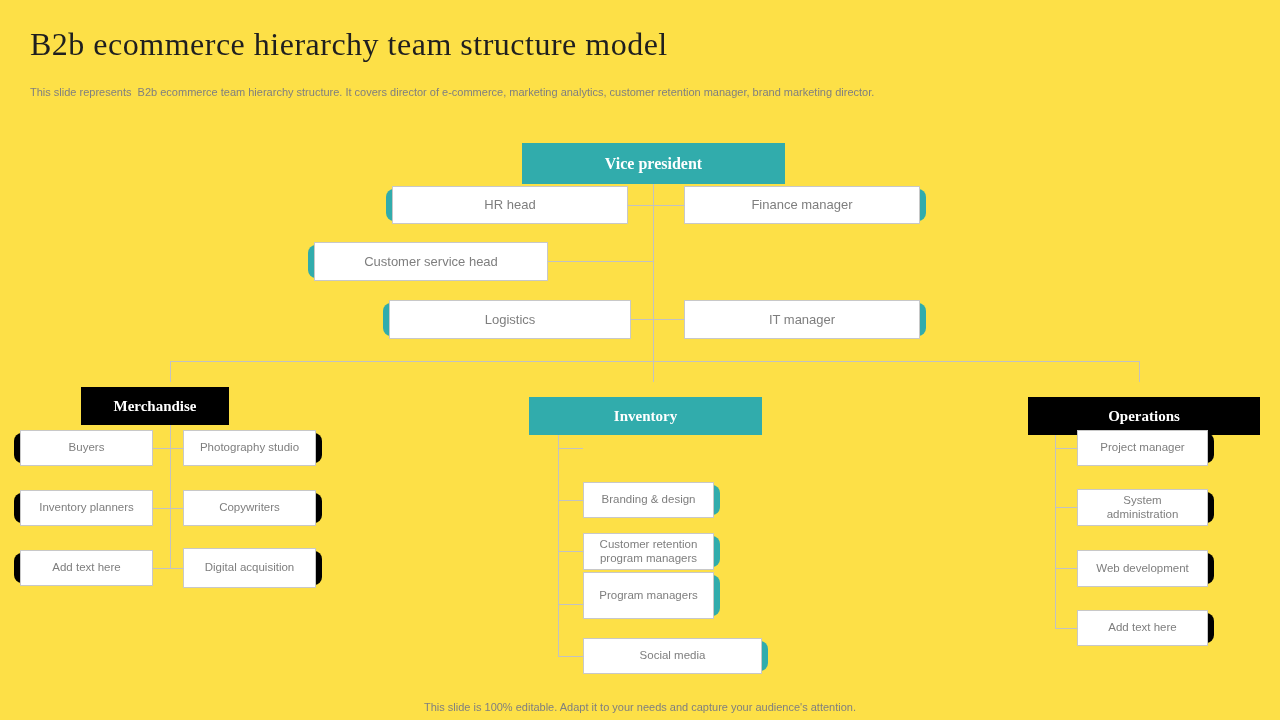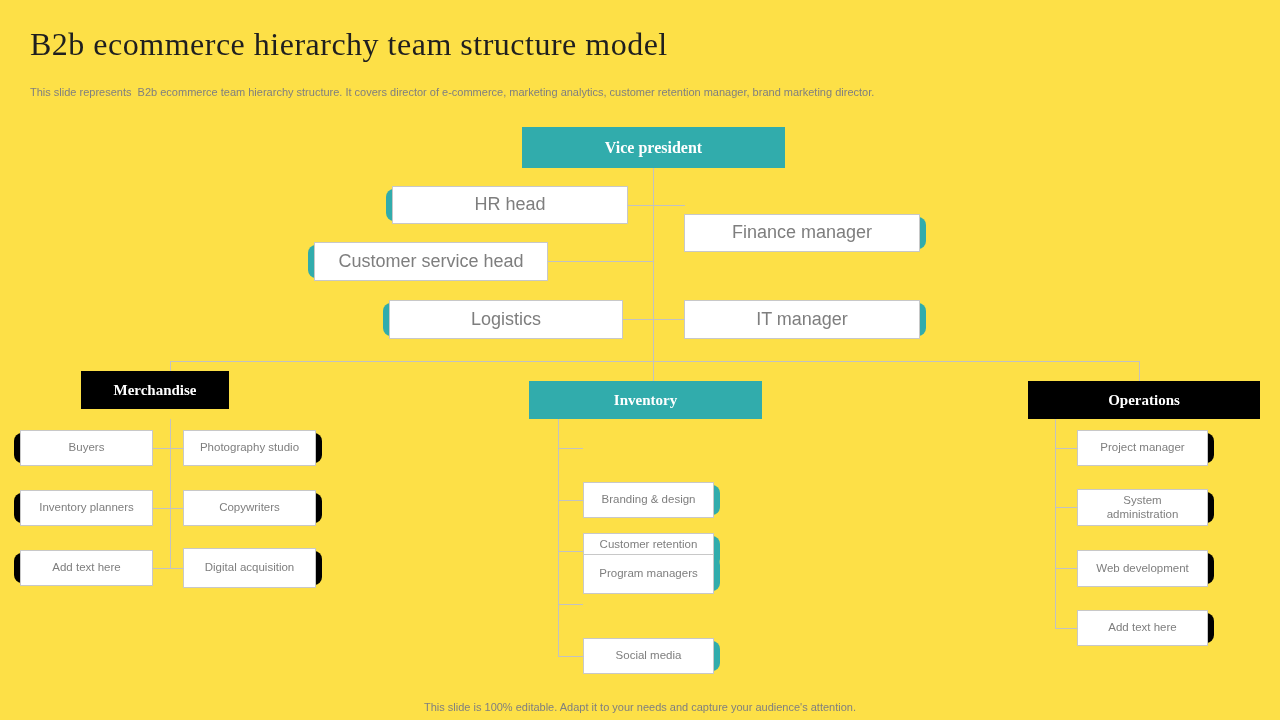"Vice president" .hdr { margin-top: none -> 16px }
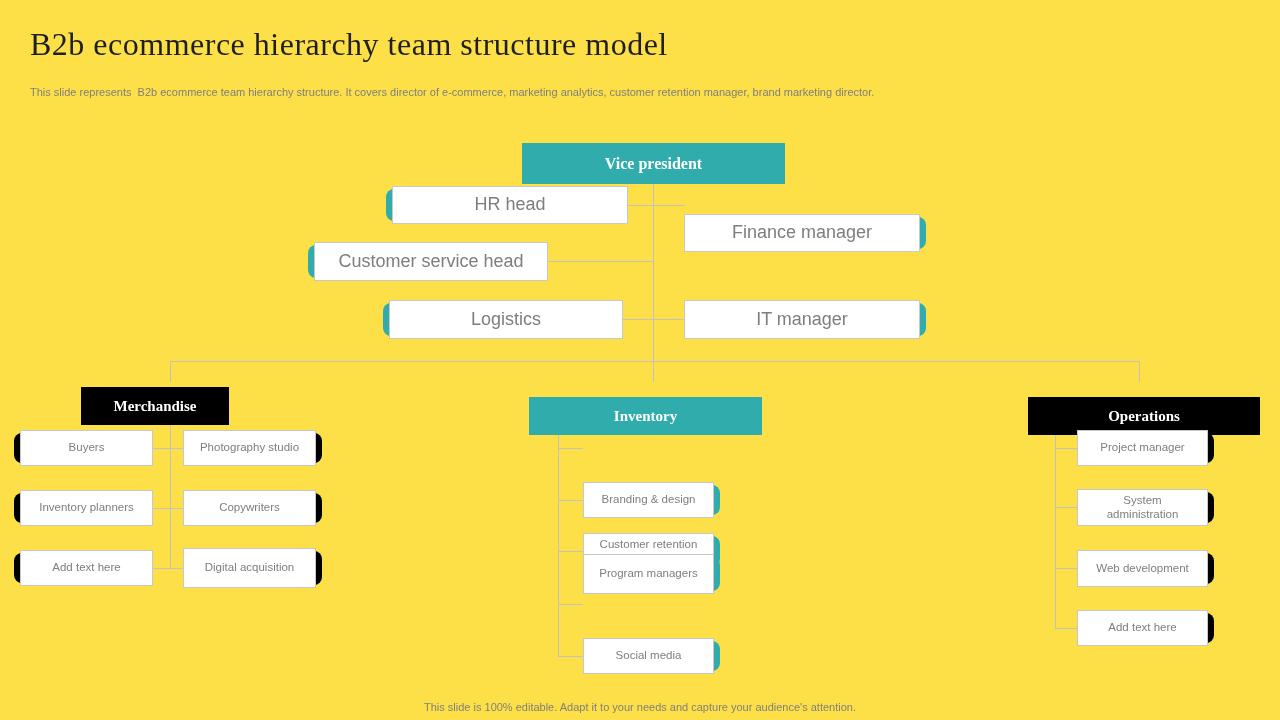"HR head" .node.l2 .face { font-size: 18px -> 13px }
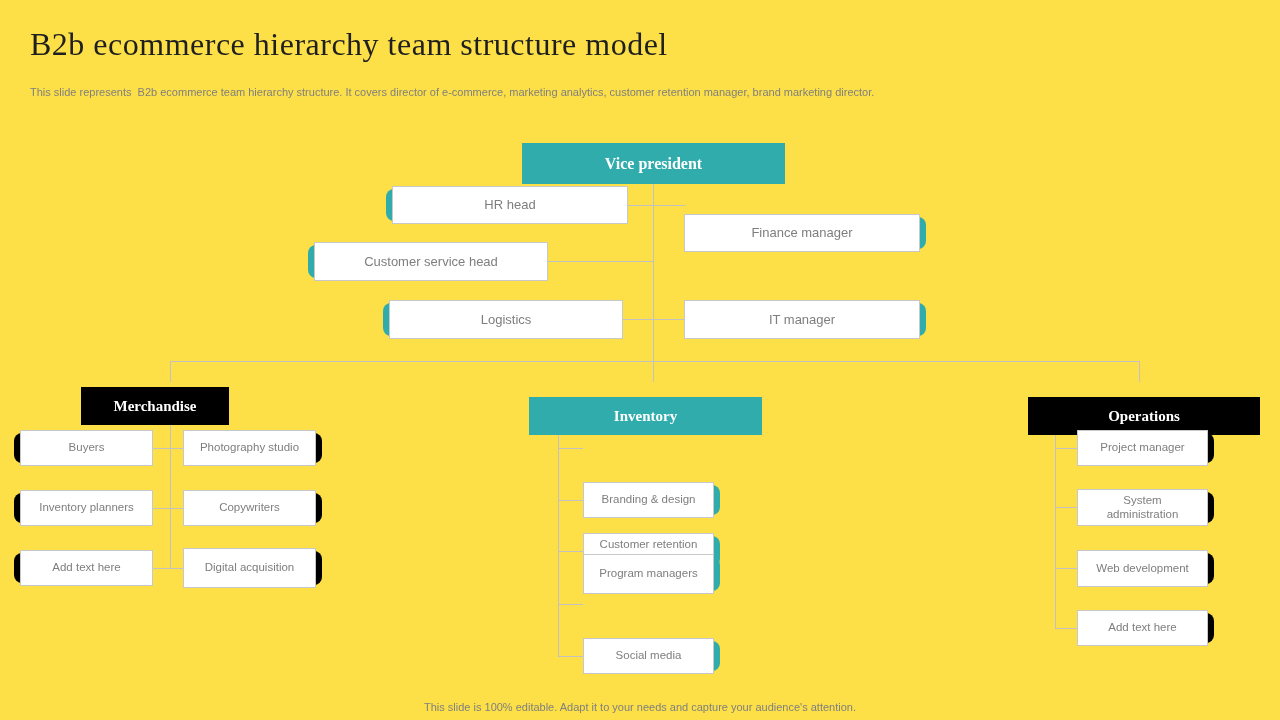"Finance manager" div.node { margin-top: 28px -> none }
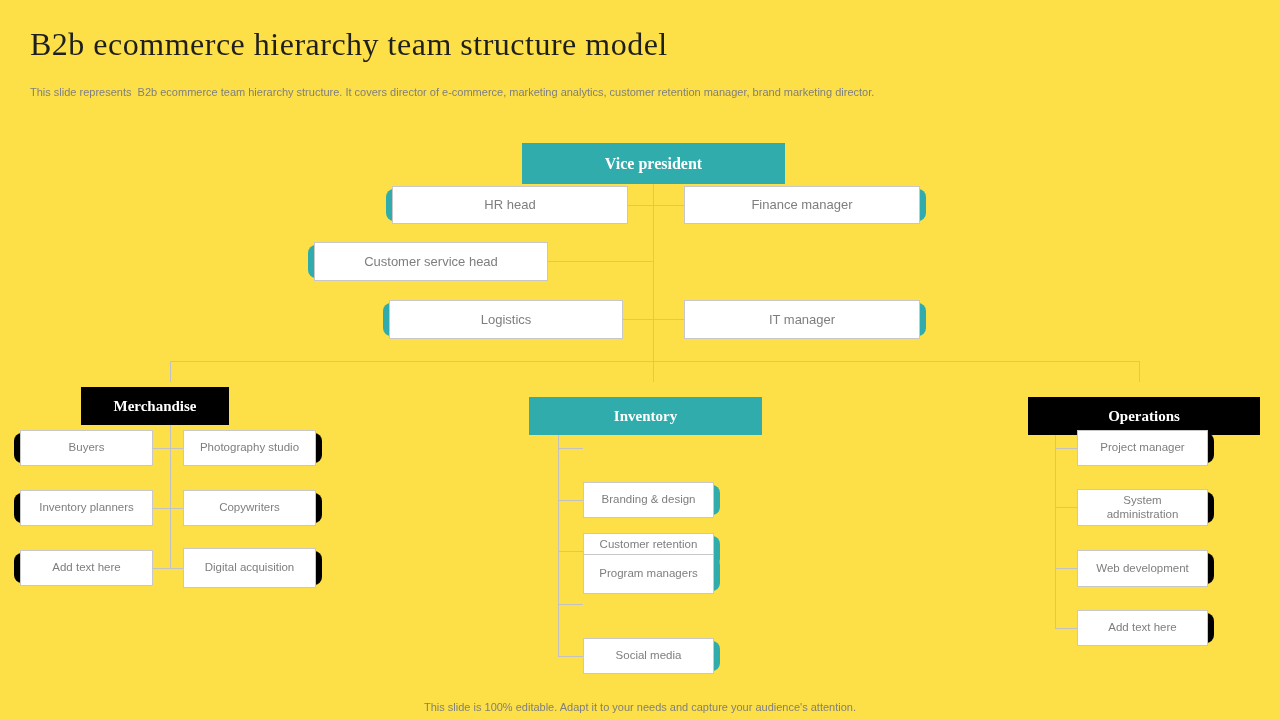"Logistics" div.node { padding-left: none -> 8px }
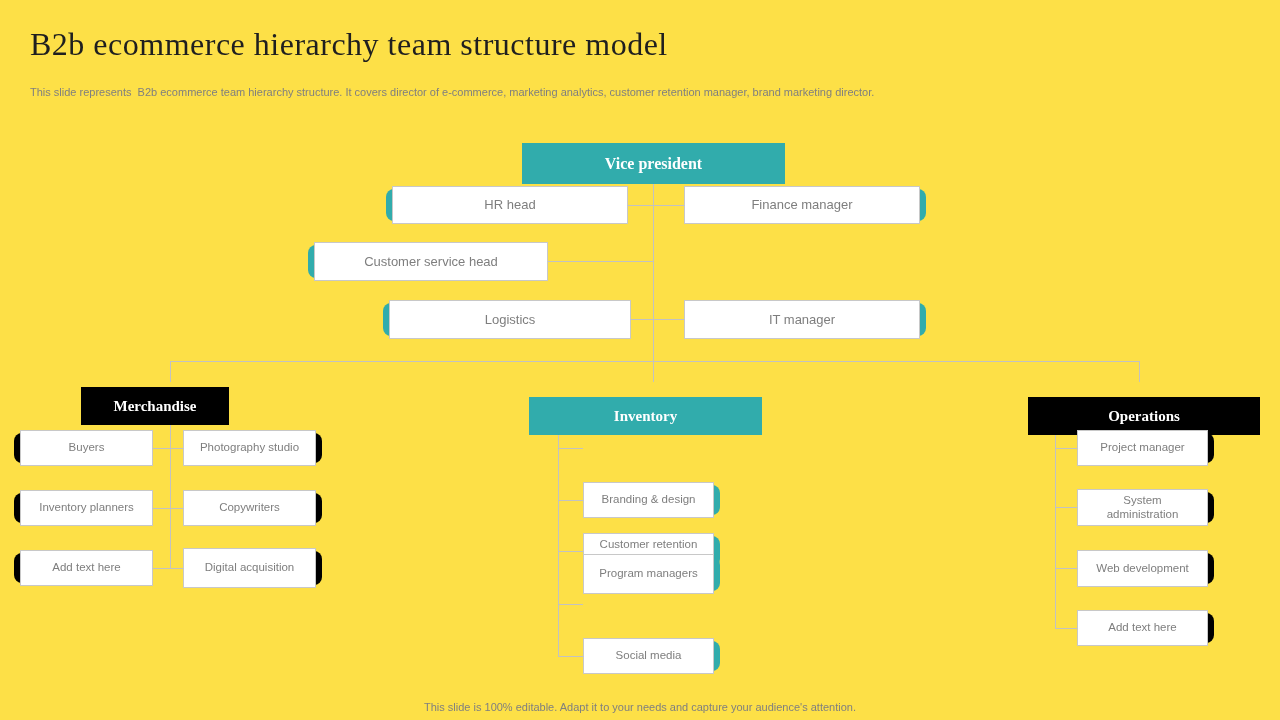"Program managers" div.node { height: 40px -> 47px; top: 554px -> 572px }
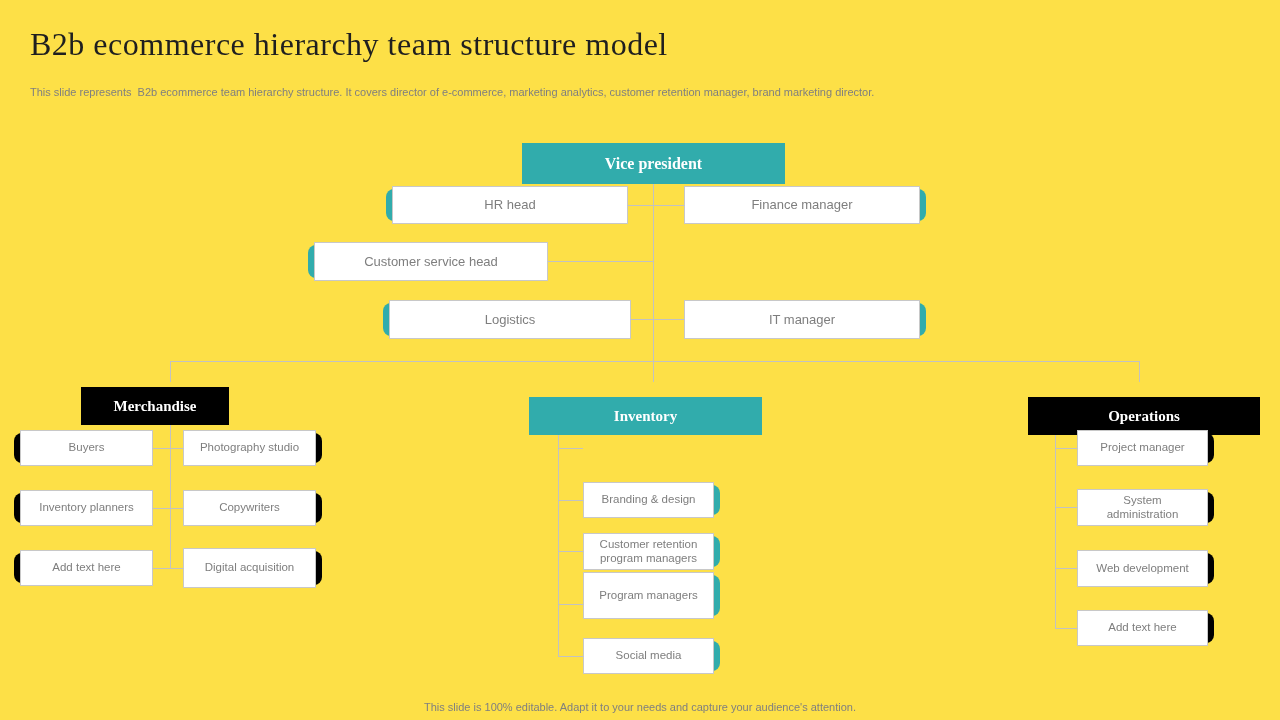"Social media" div.node { padding-left: none -> 48px }
